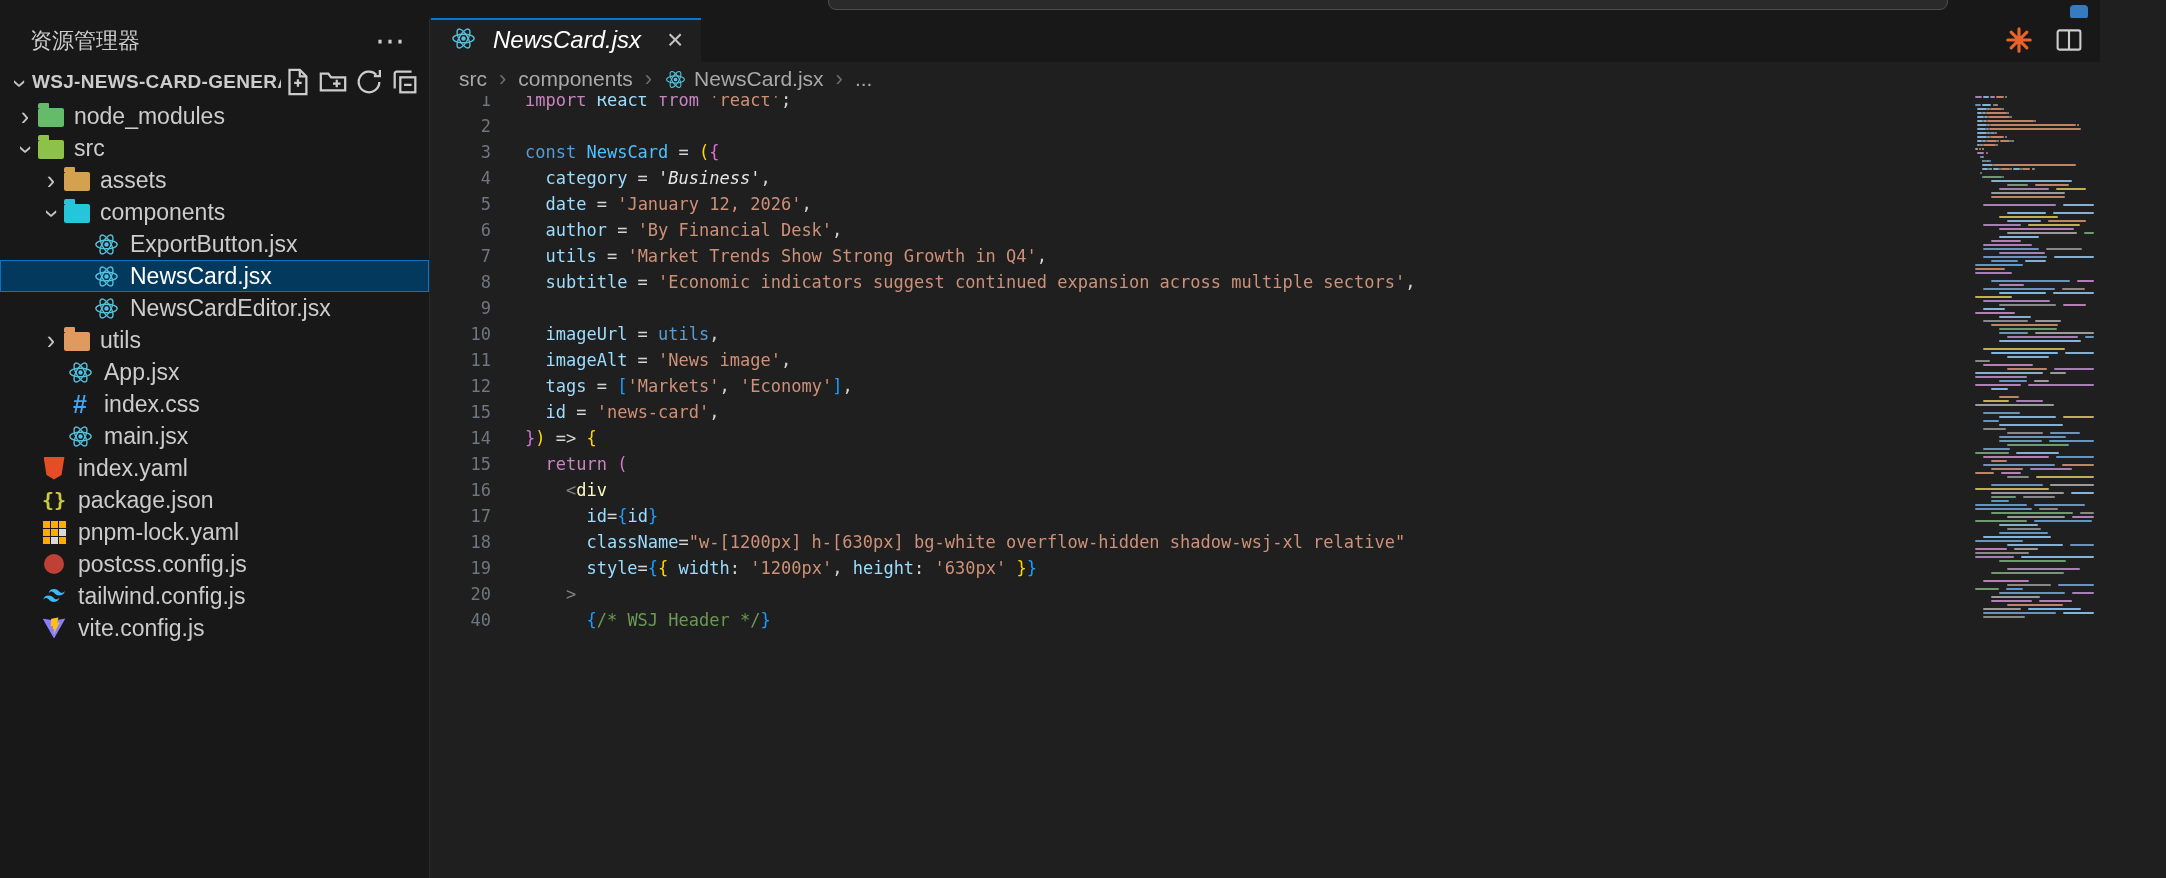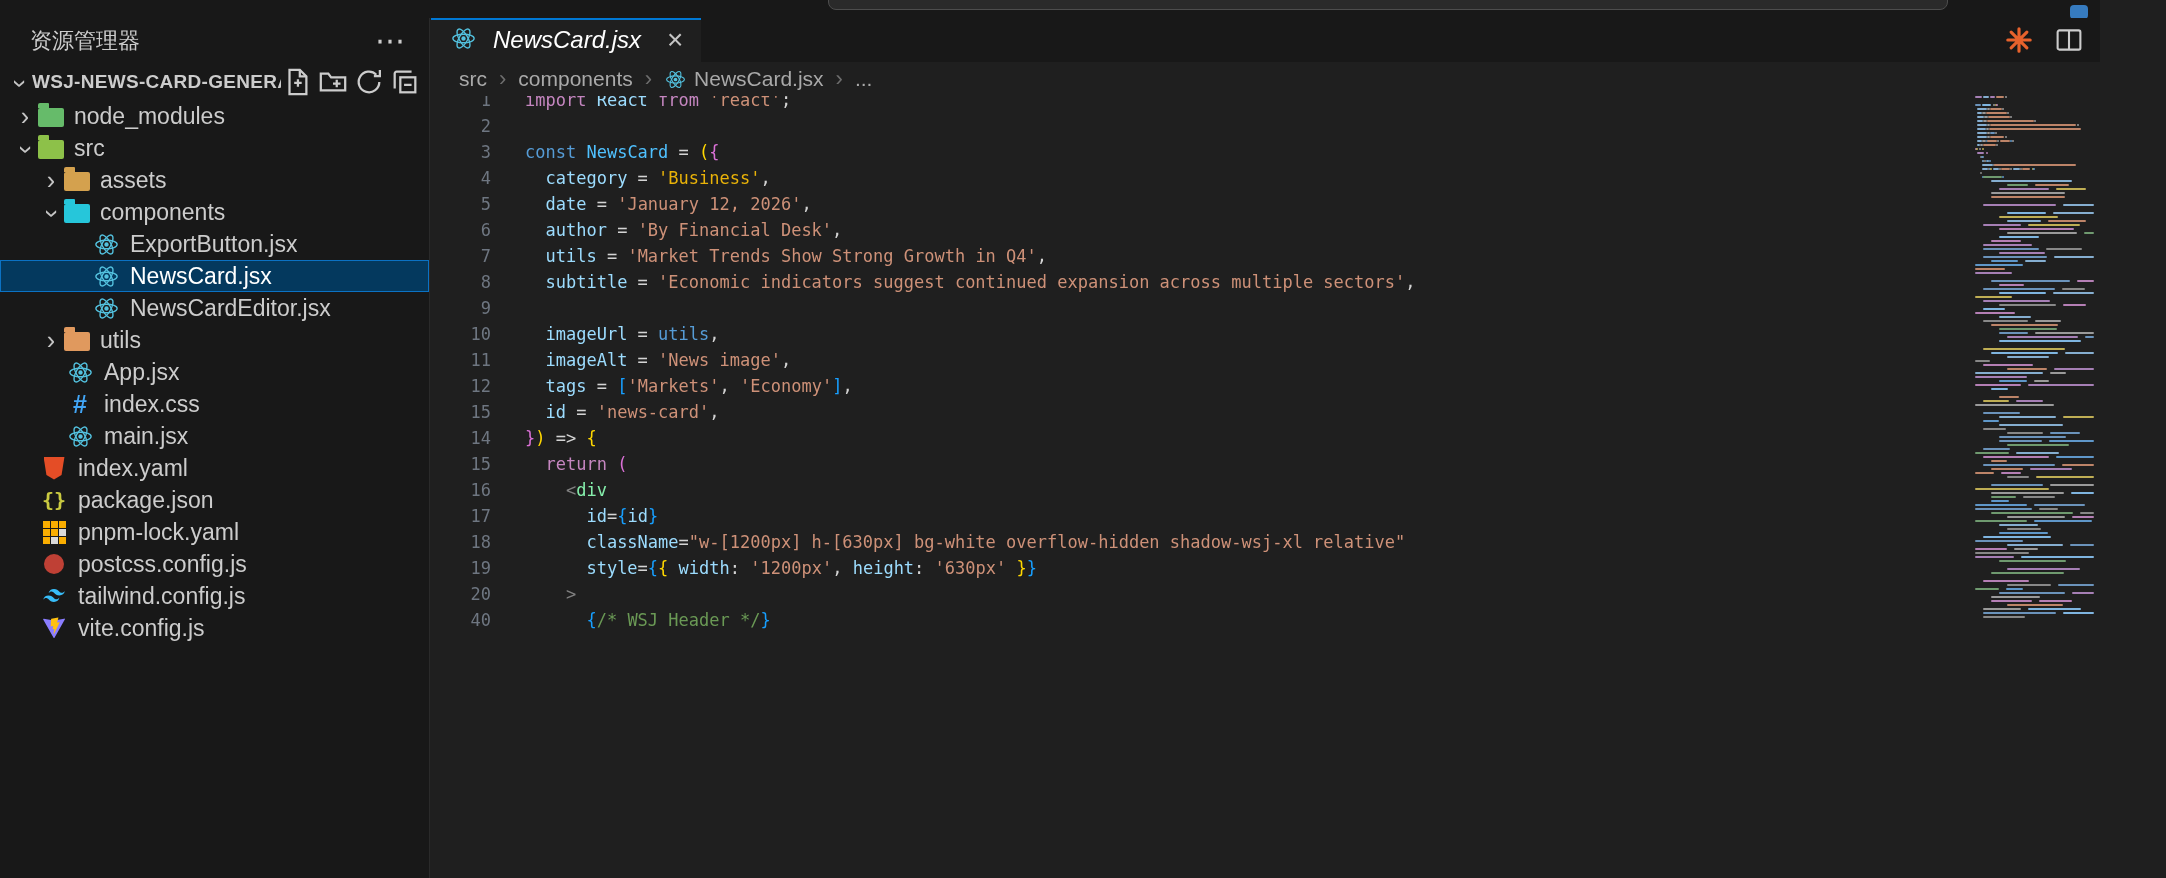"'Business'" span { color: #eab308 -> #e5e5e5; font-style: none -> italic }
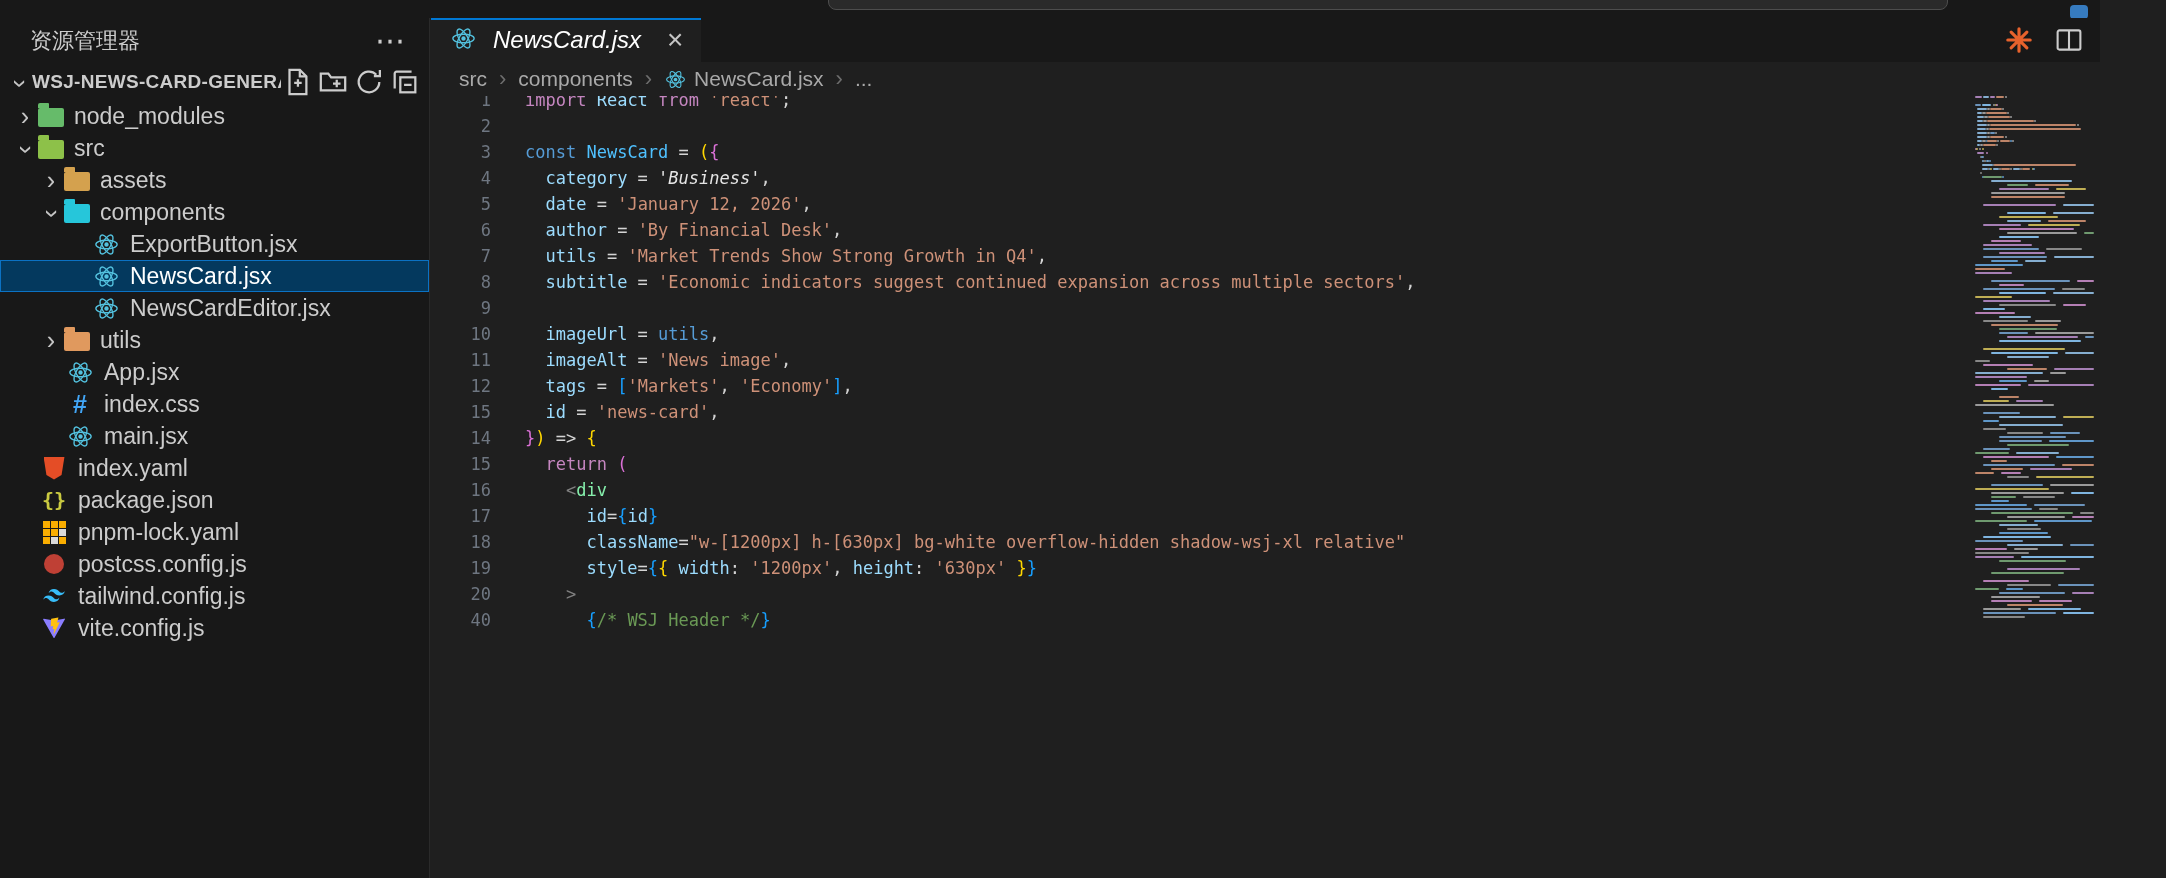"div" span { color: #86efac -> #fef9c3 }
